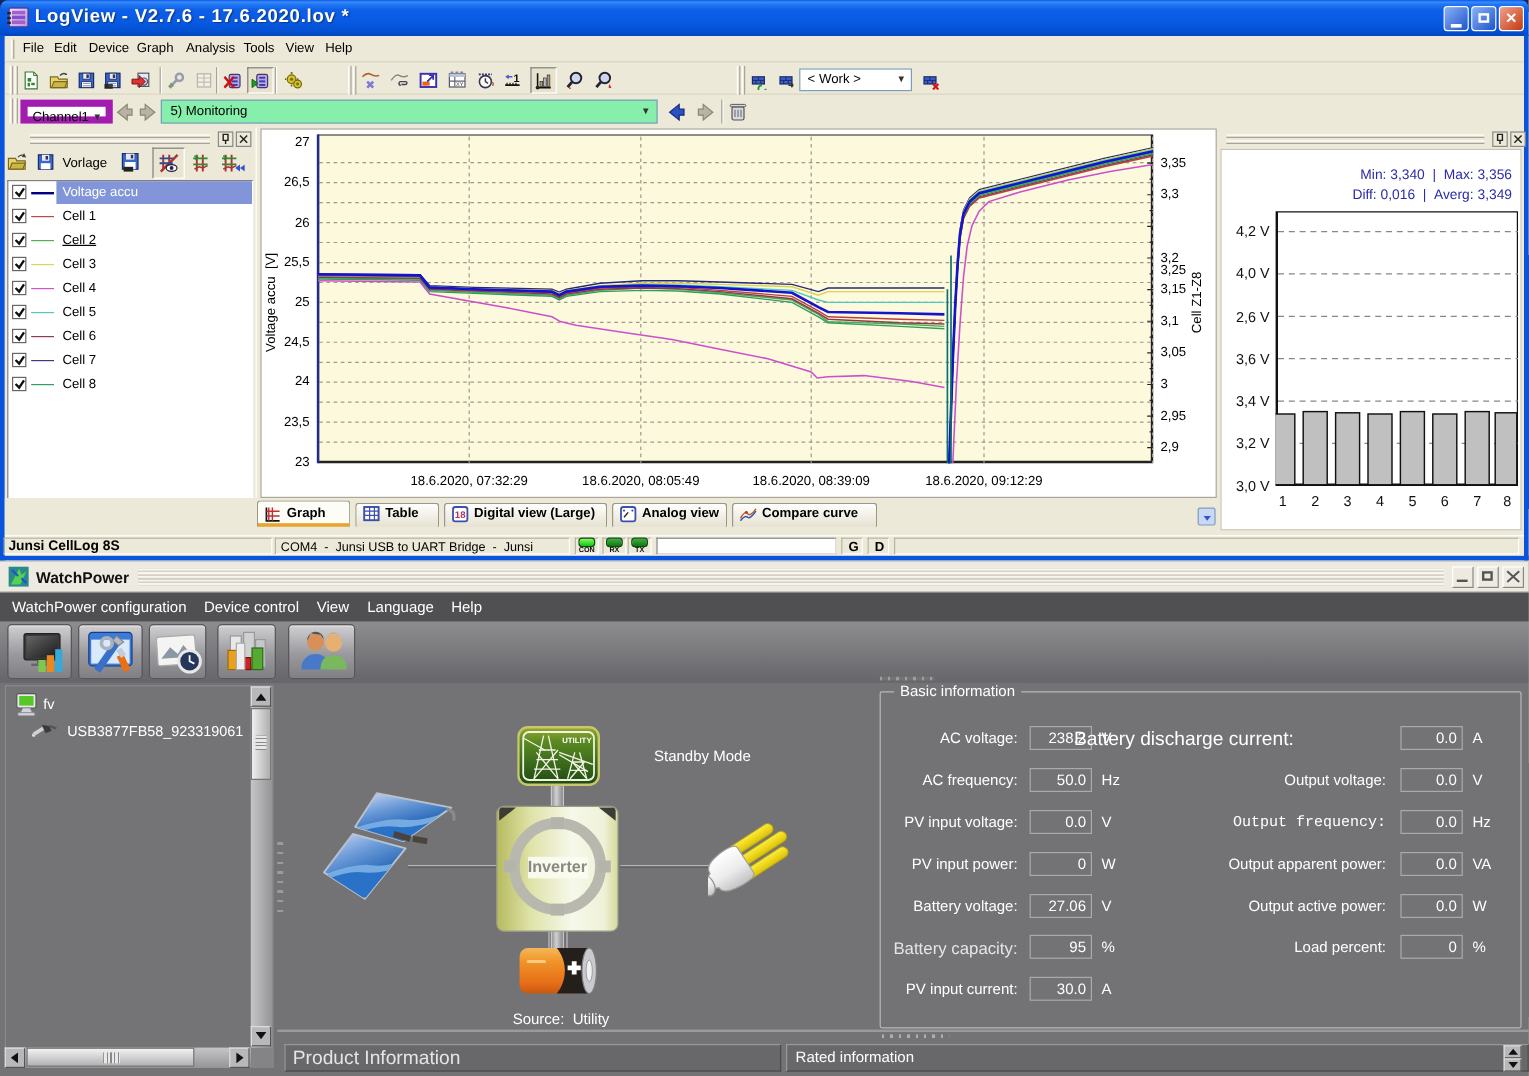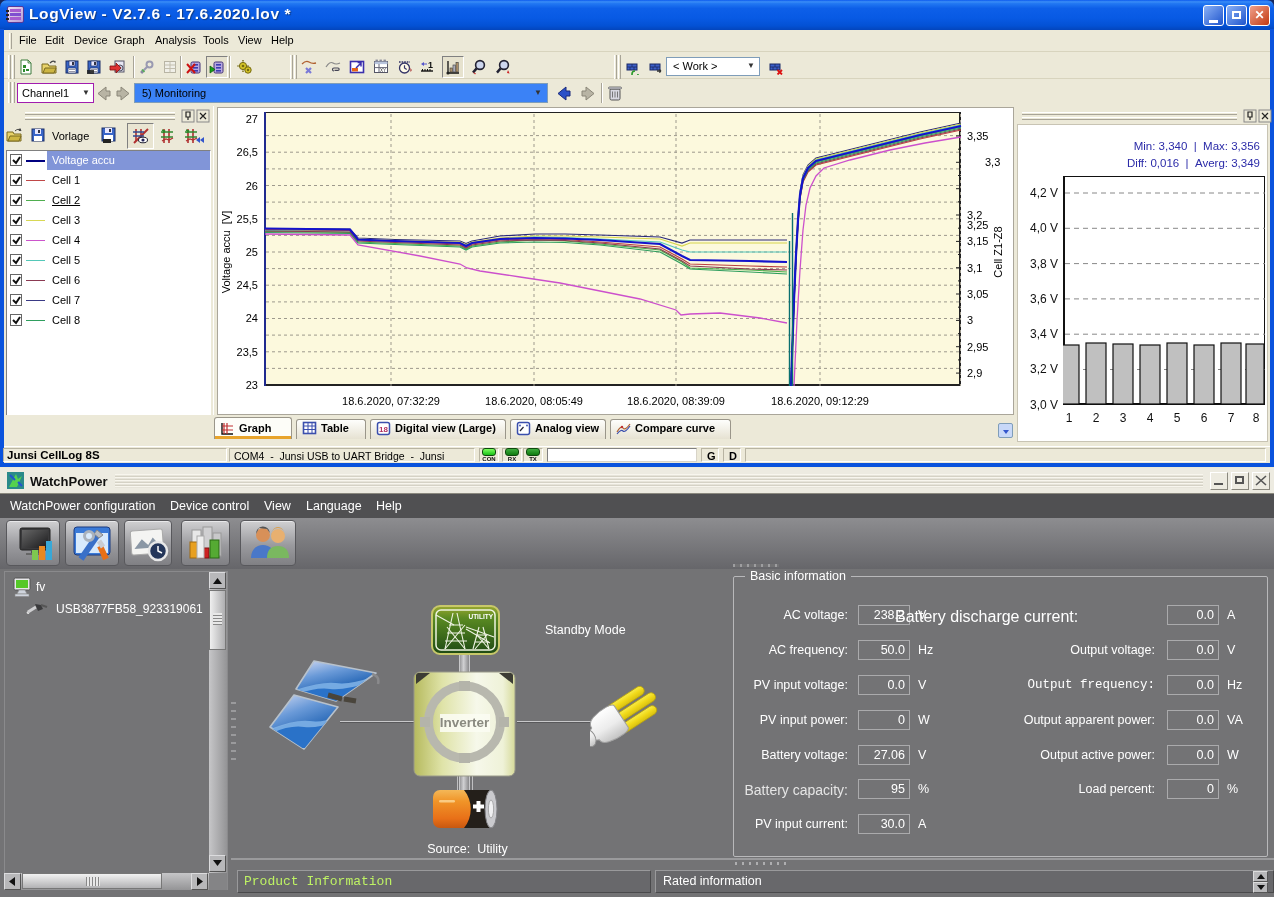"Channel1" div.abs { border: 1px solid #a21caf -> 6px solid #a21caf }
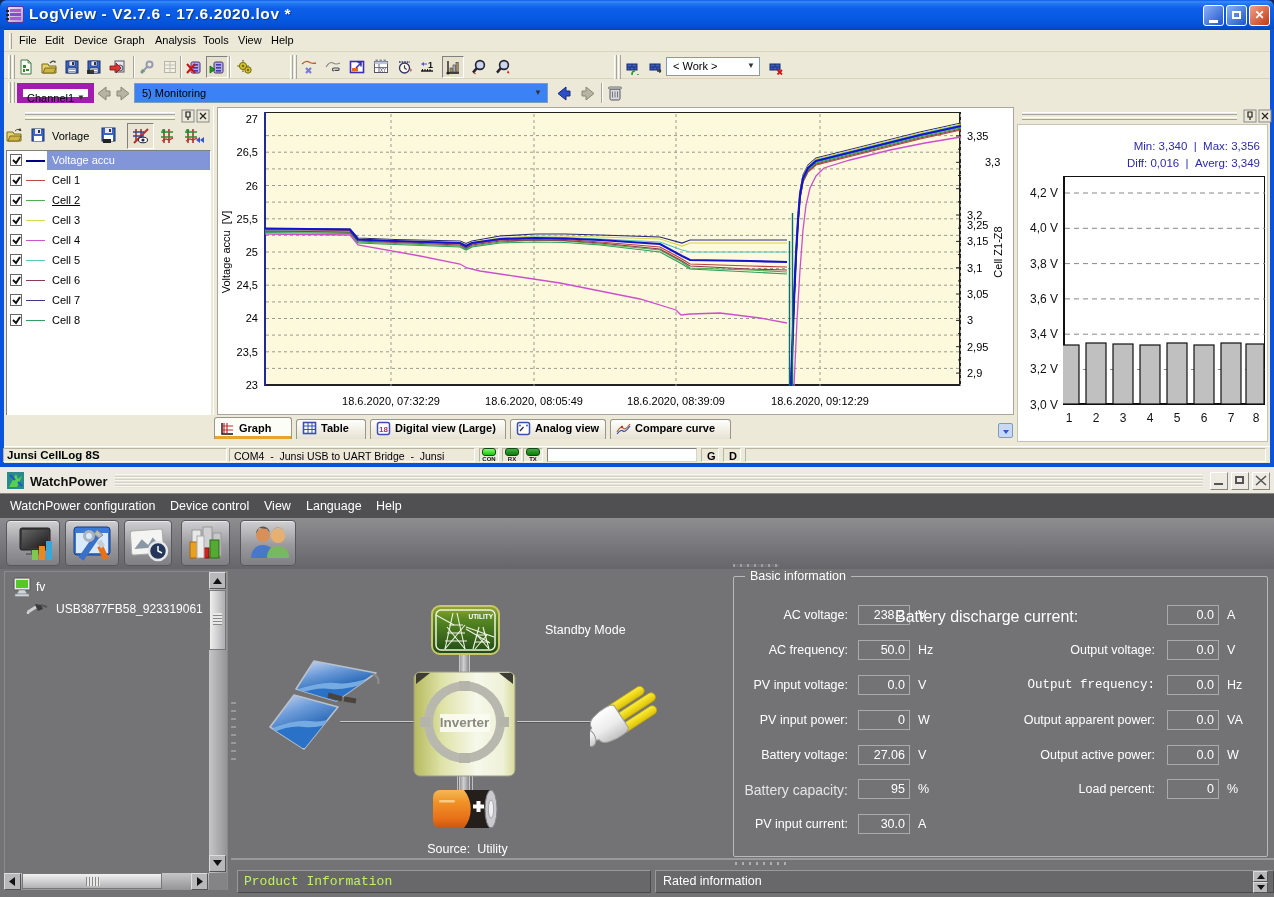"5) Monitoring" div.abs { background: #3b82f6 -> #86efac }
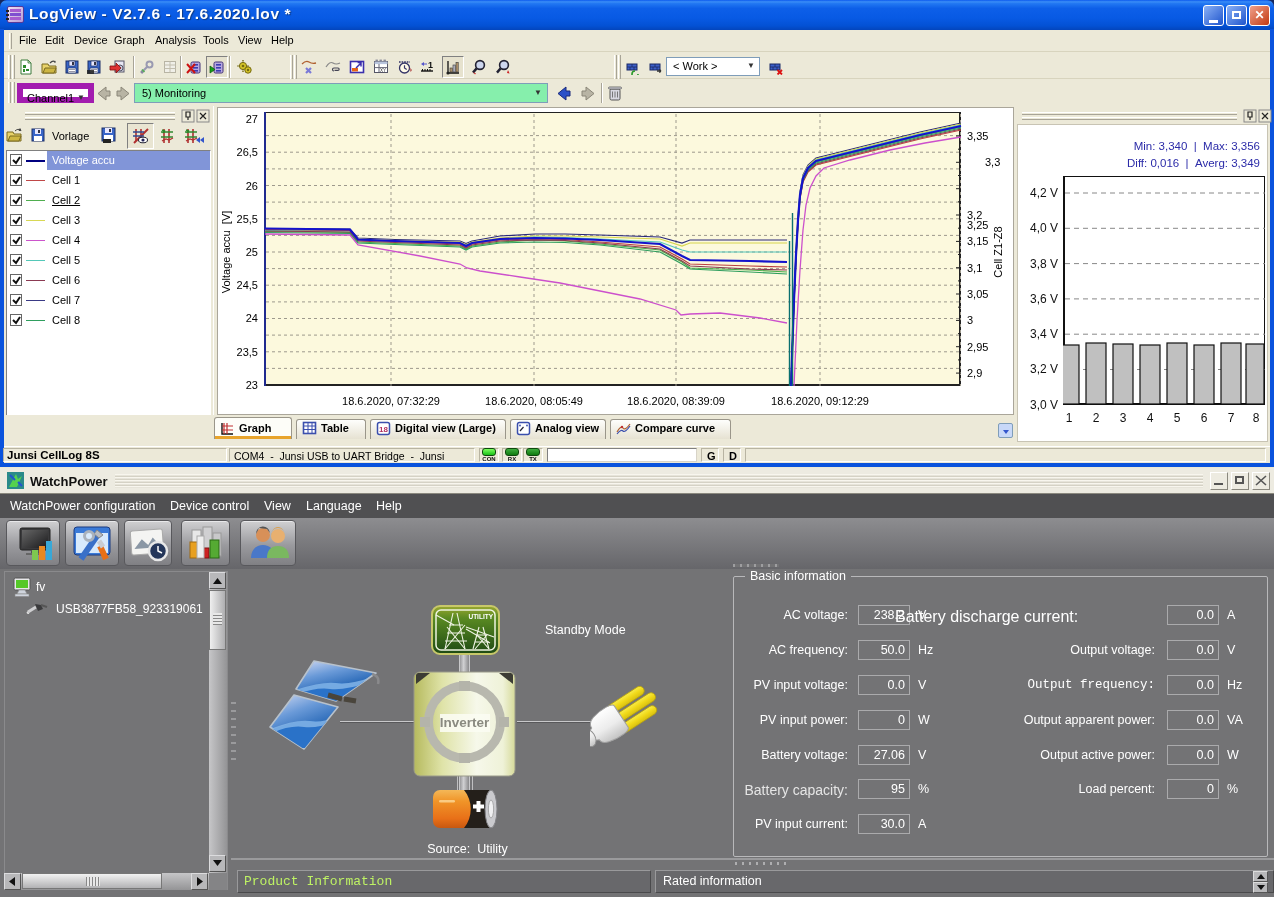"3,3" div.abs { margin-left: 18px -> none }
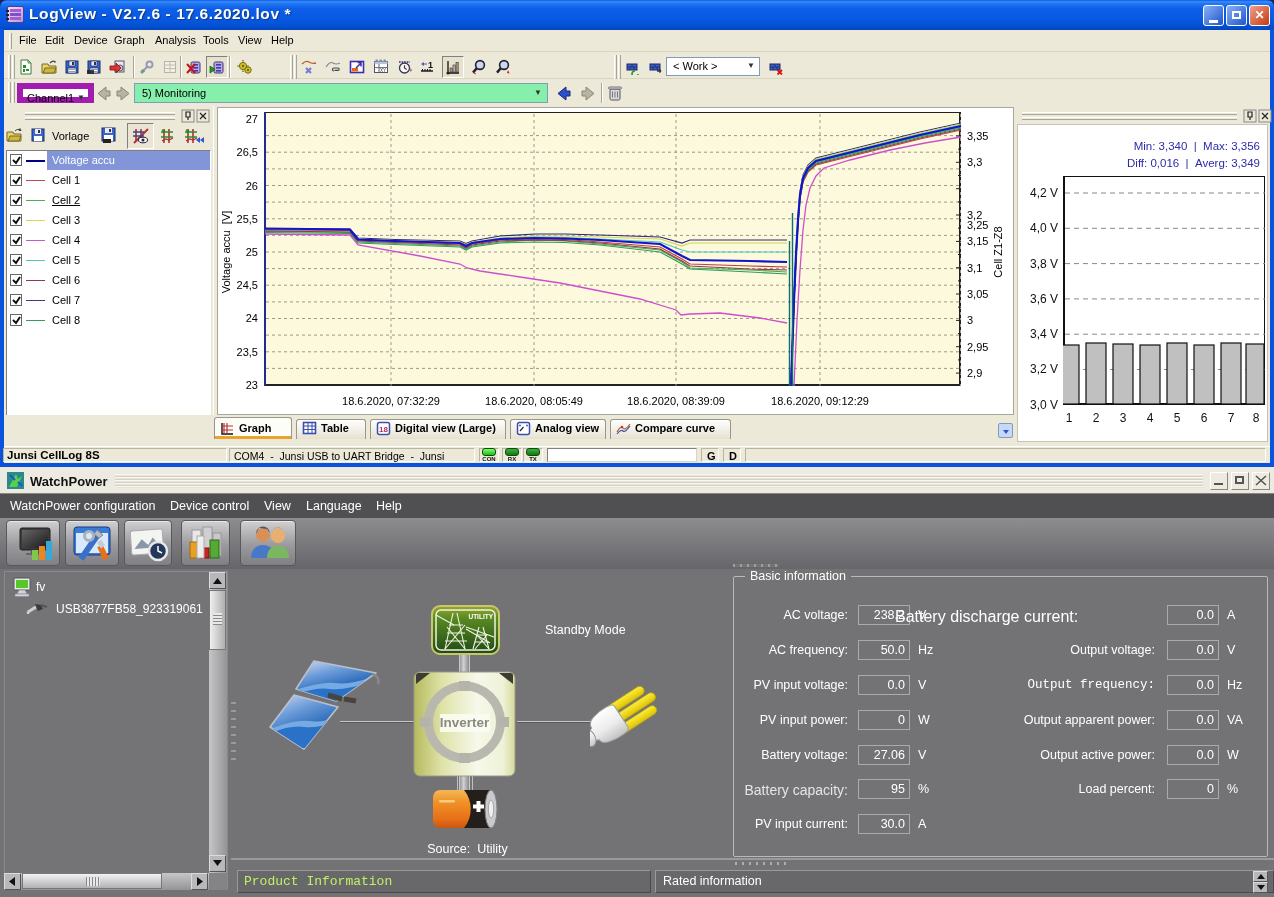"3,8 V" div.abs { text: 3,8 -> 2,6 }
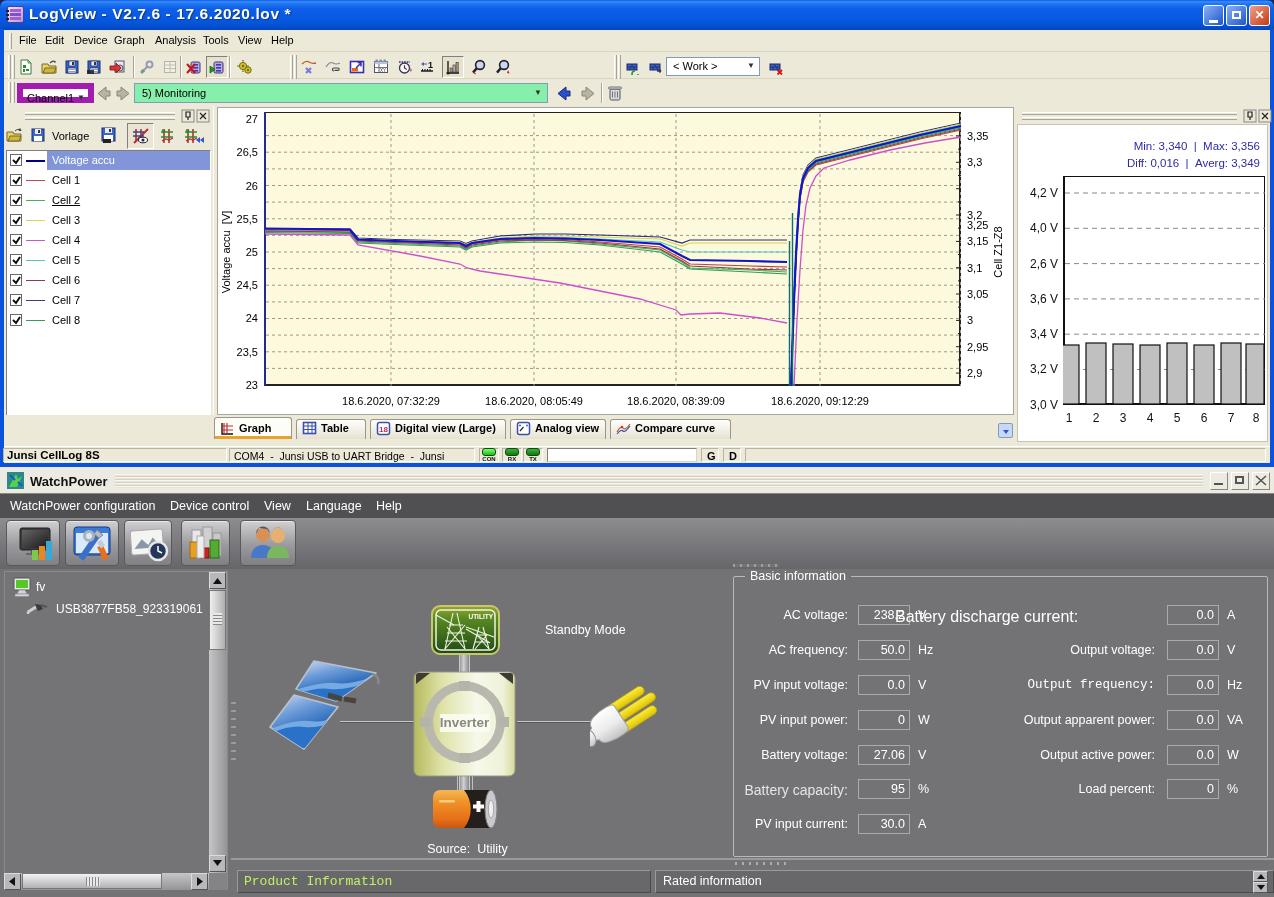"Product Information" div.abs { color: #bef264 -> #e5e5e5; font-family: Liberation Mono, monospace -> none; font-size: 13px -> 16px }
